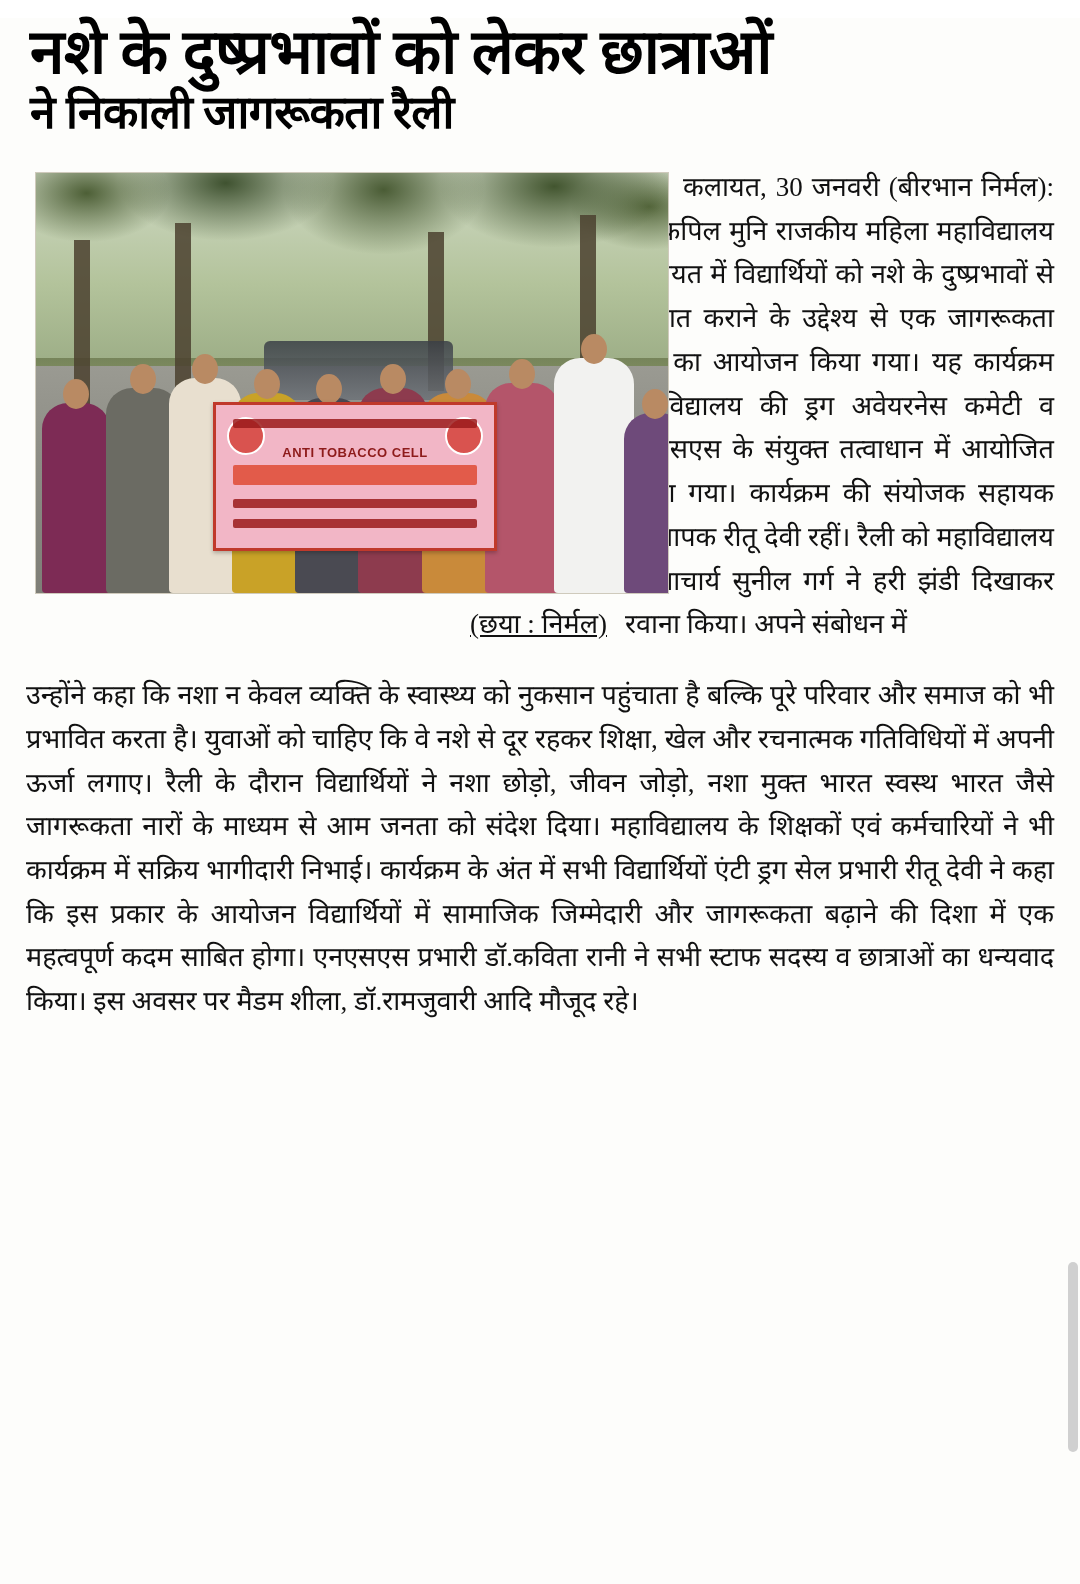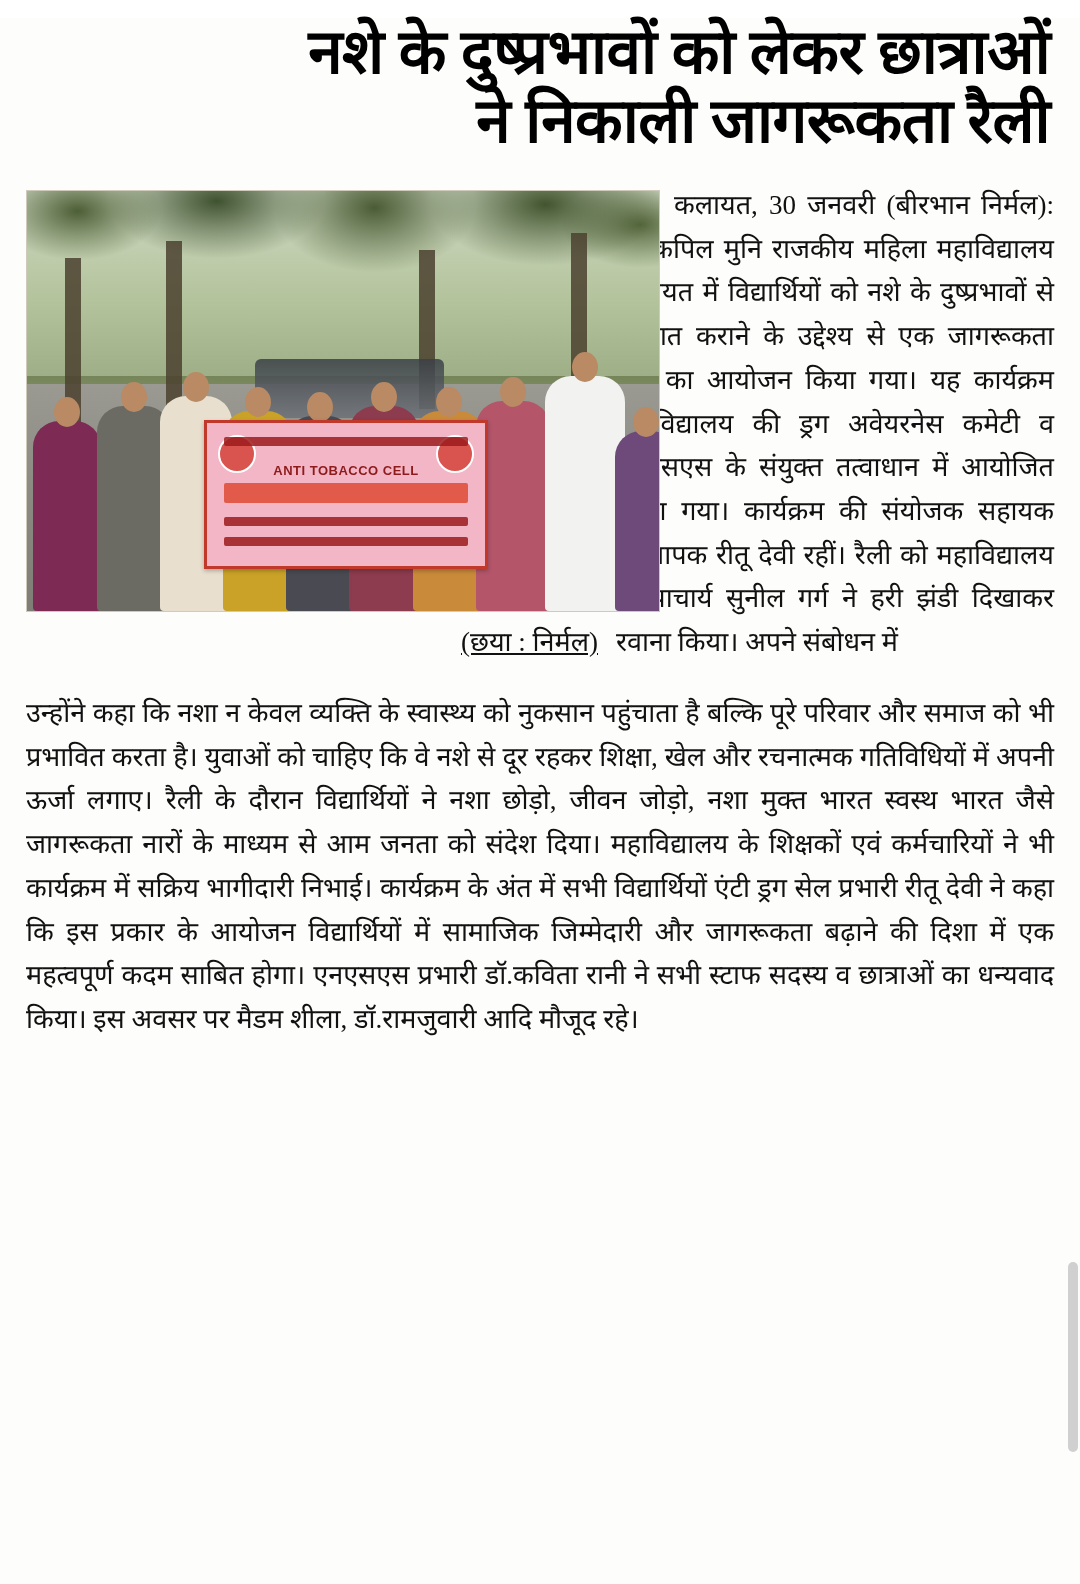"नशे के दुष्प्रभावों को लेकर" .headline { text-align: right -> left }
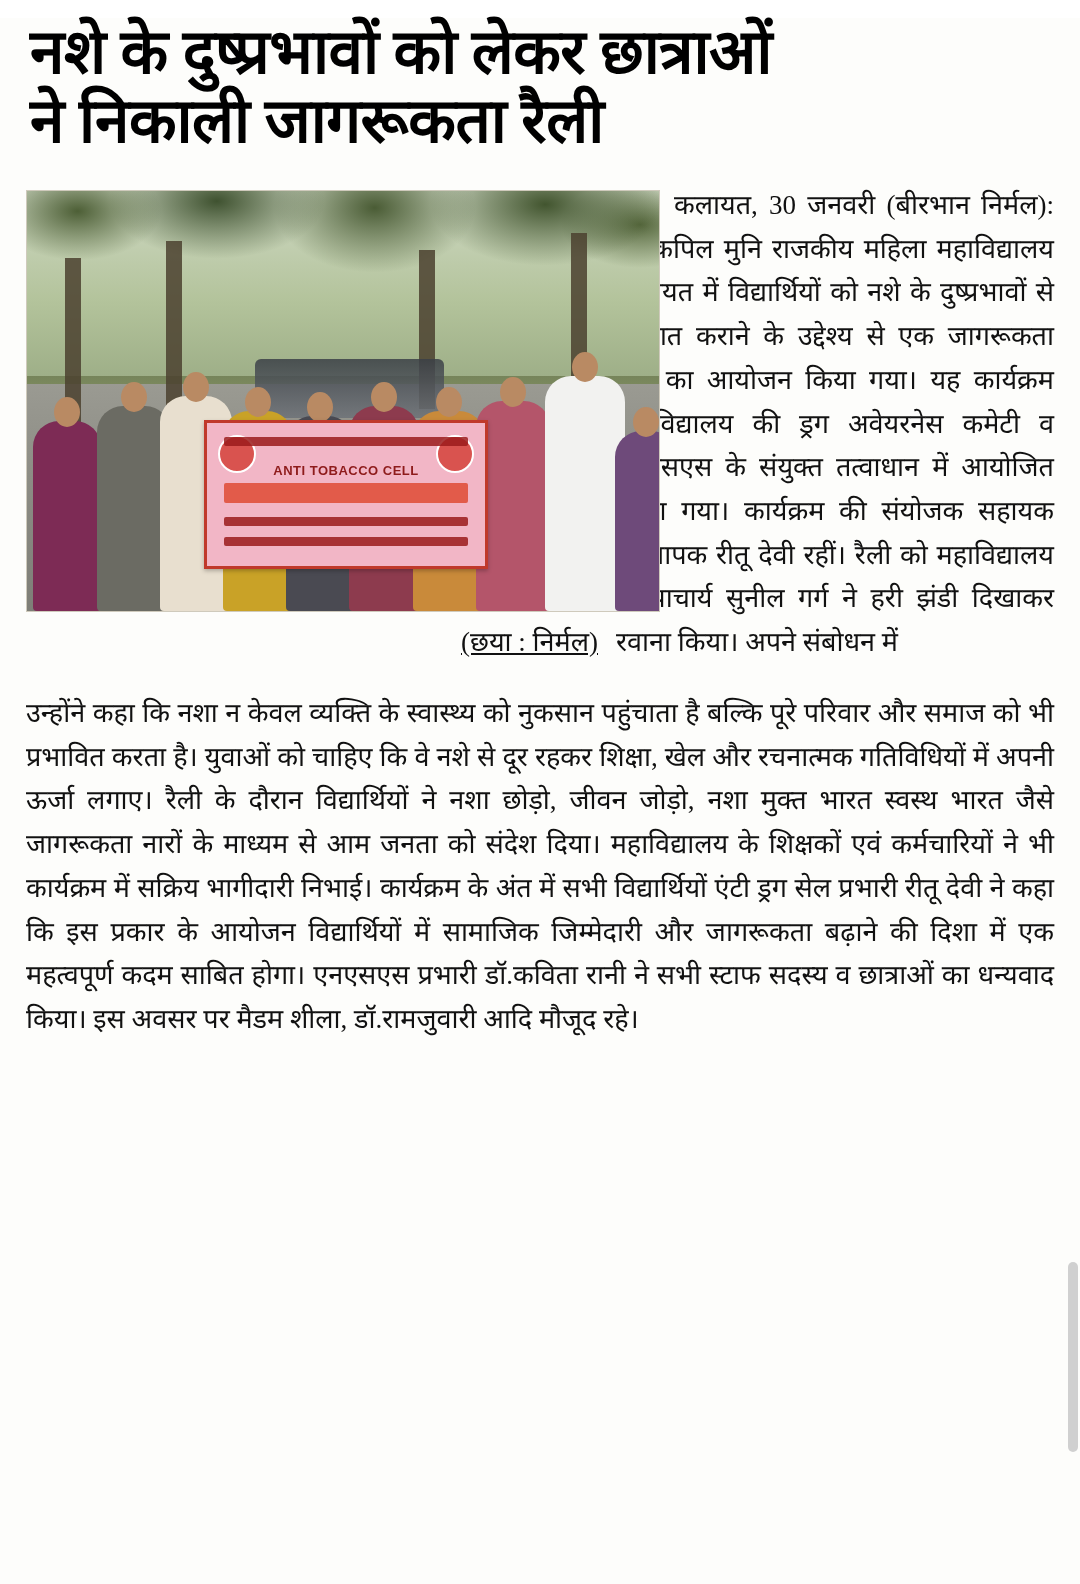"ने निकाली जागरूकता रैली" .headline .line2 { font-size: 62px -> 46px }
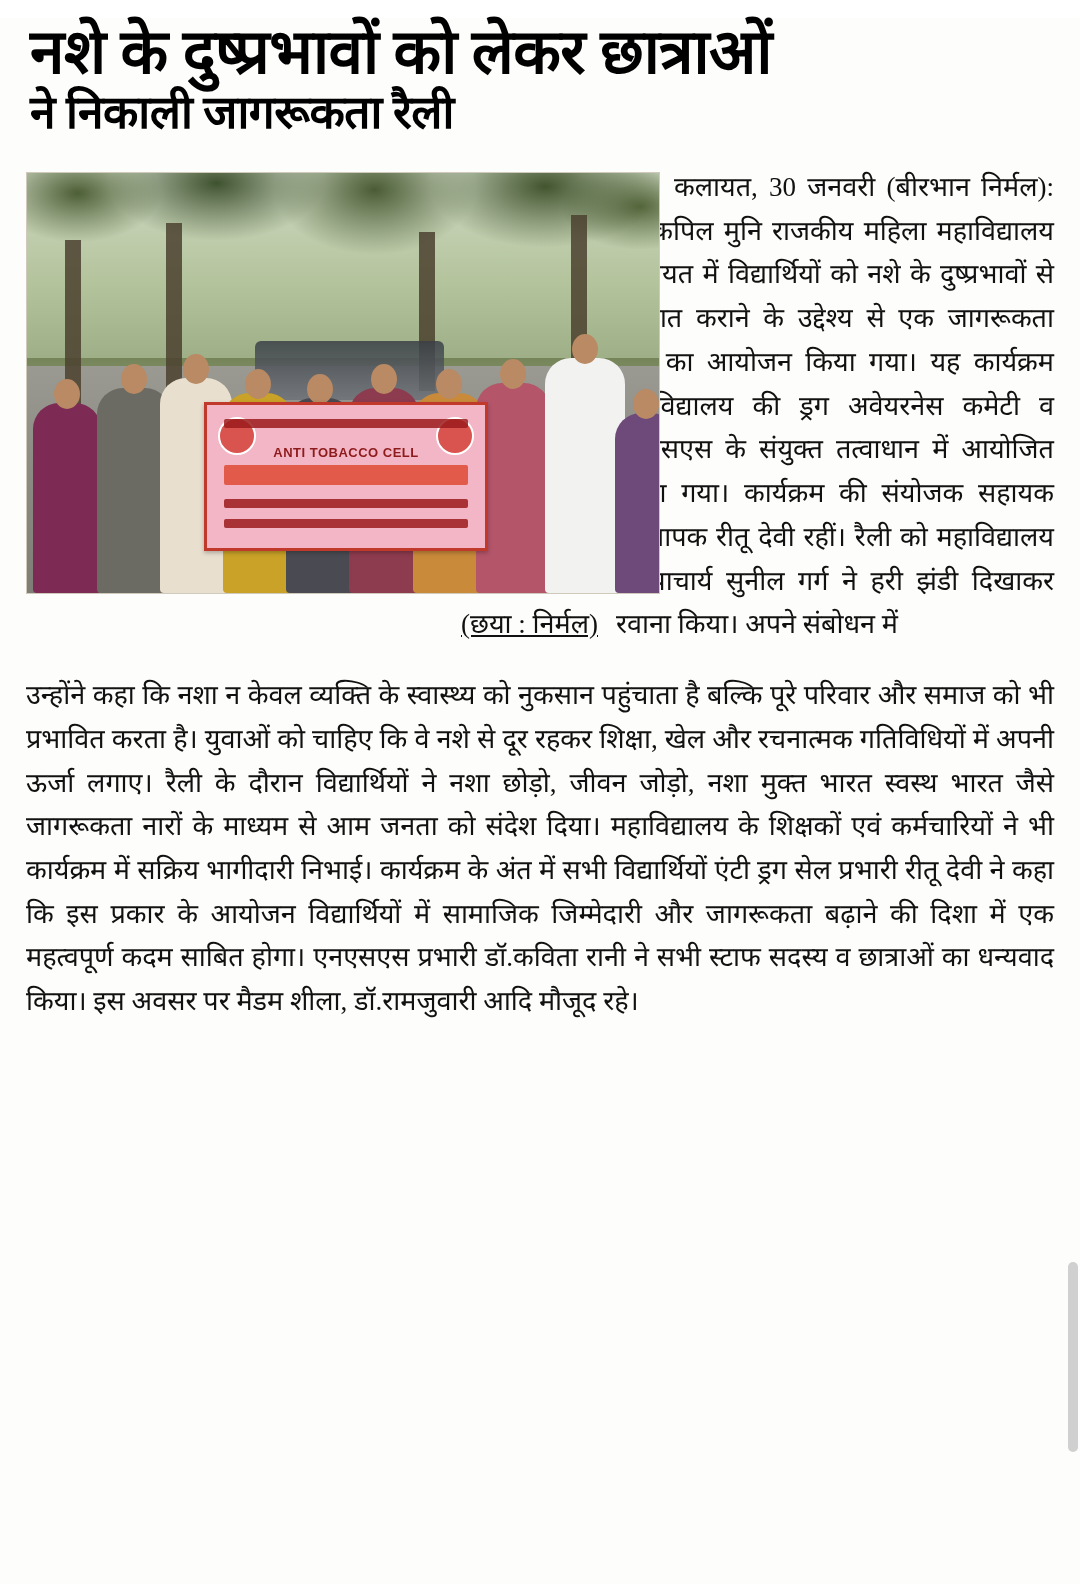"ANTI TOBACCO CELL" .figure { margin: 6px 18px 4px 0 -> 6px 18px 4px 9px }
